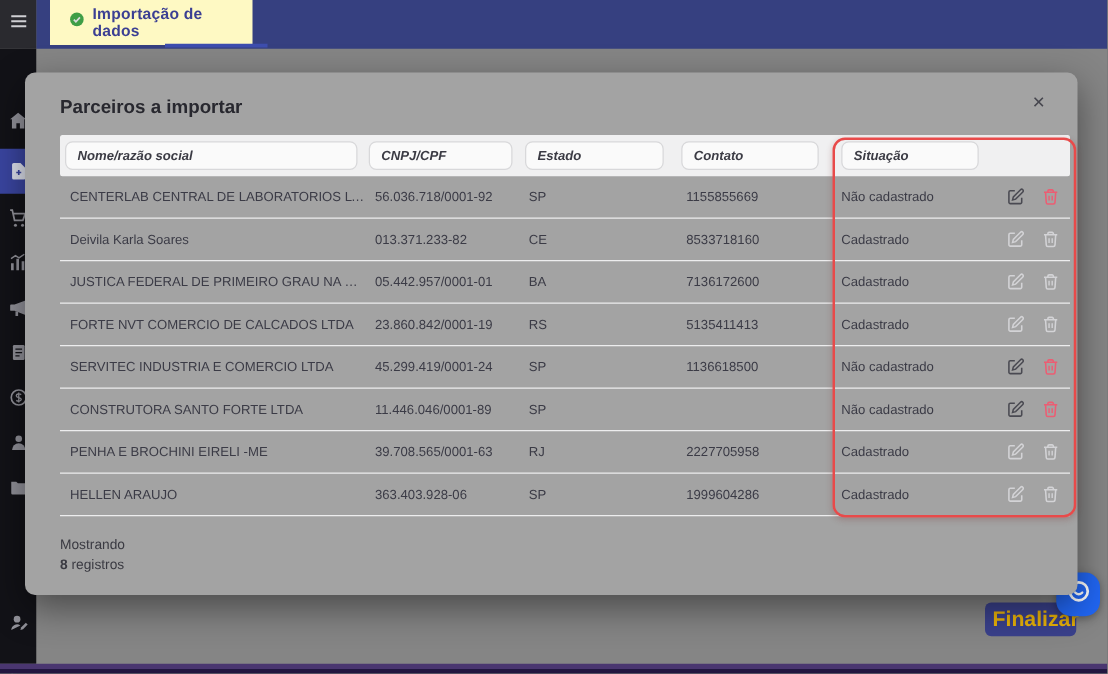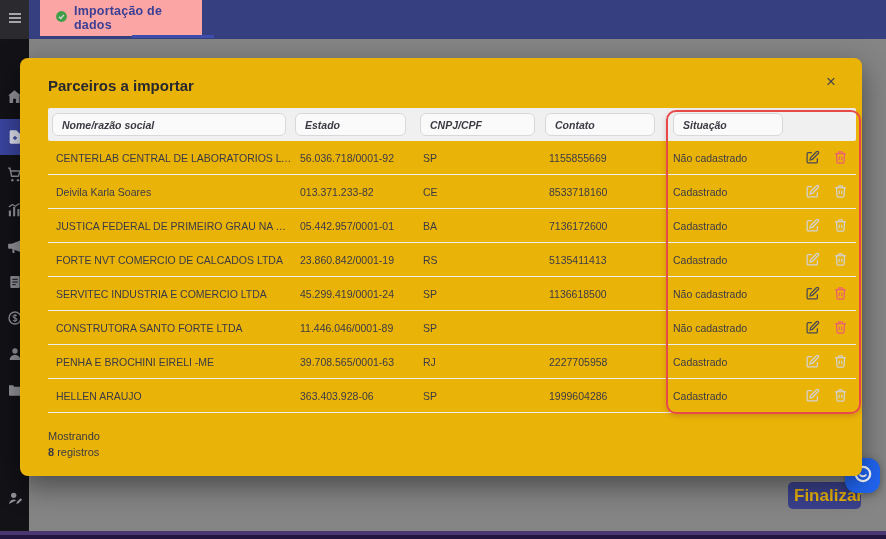"Importação de dados" .tab { background: #fca5a5 -> #fef9c3 }
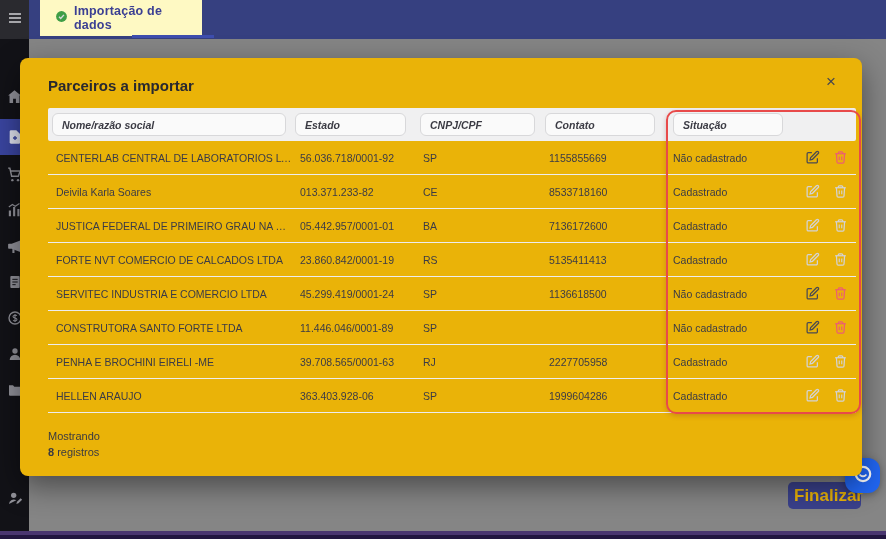"Parceiros a importar" .modal { background: #eab308 -> #a3a3a3 }
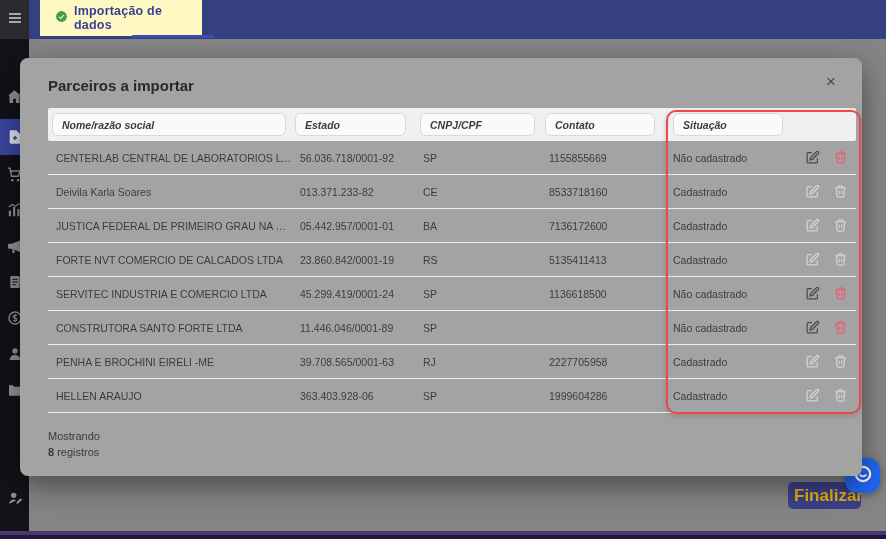"Estado" div.th { order: before "CNPJ/CPF" -> after "CNPJ/CPF" }
